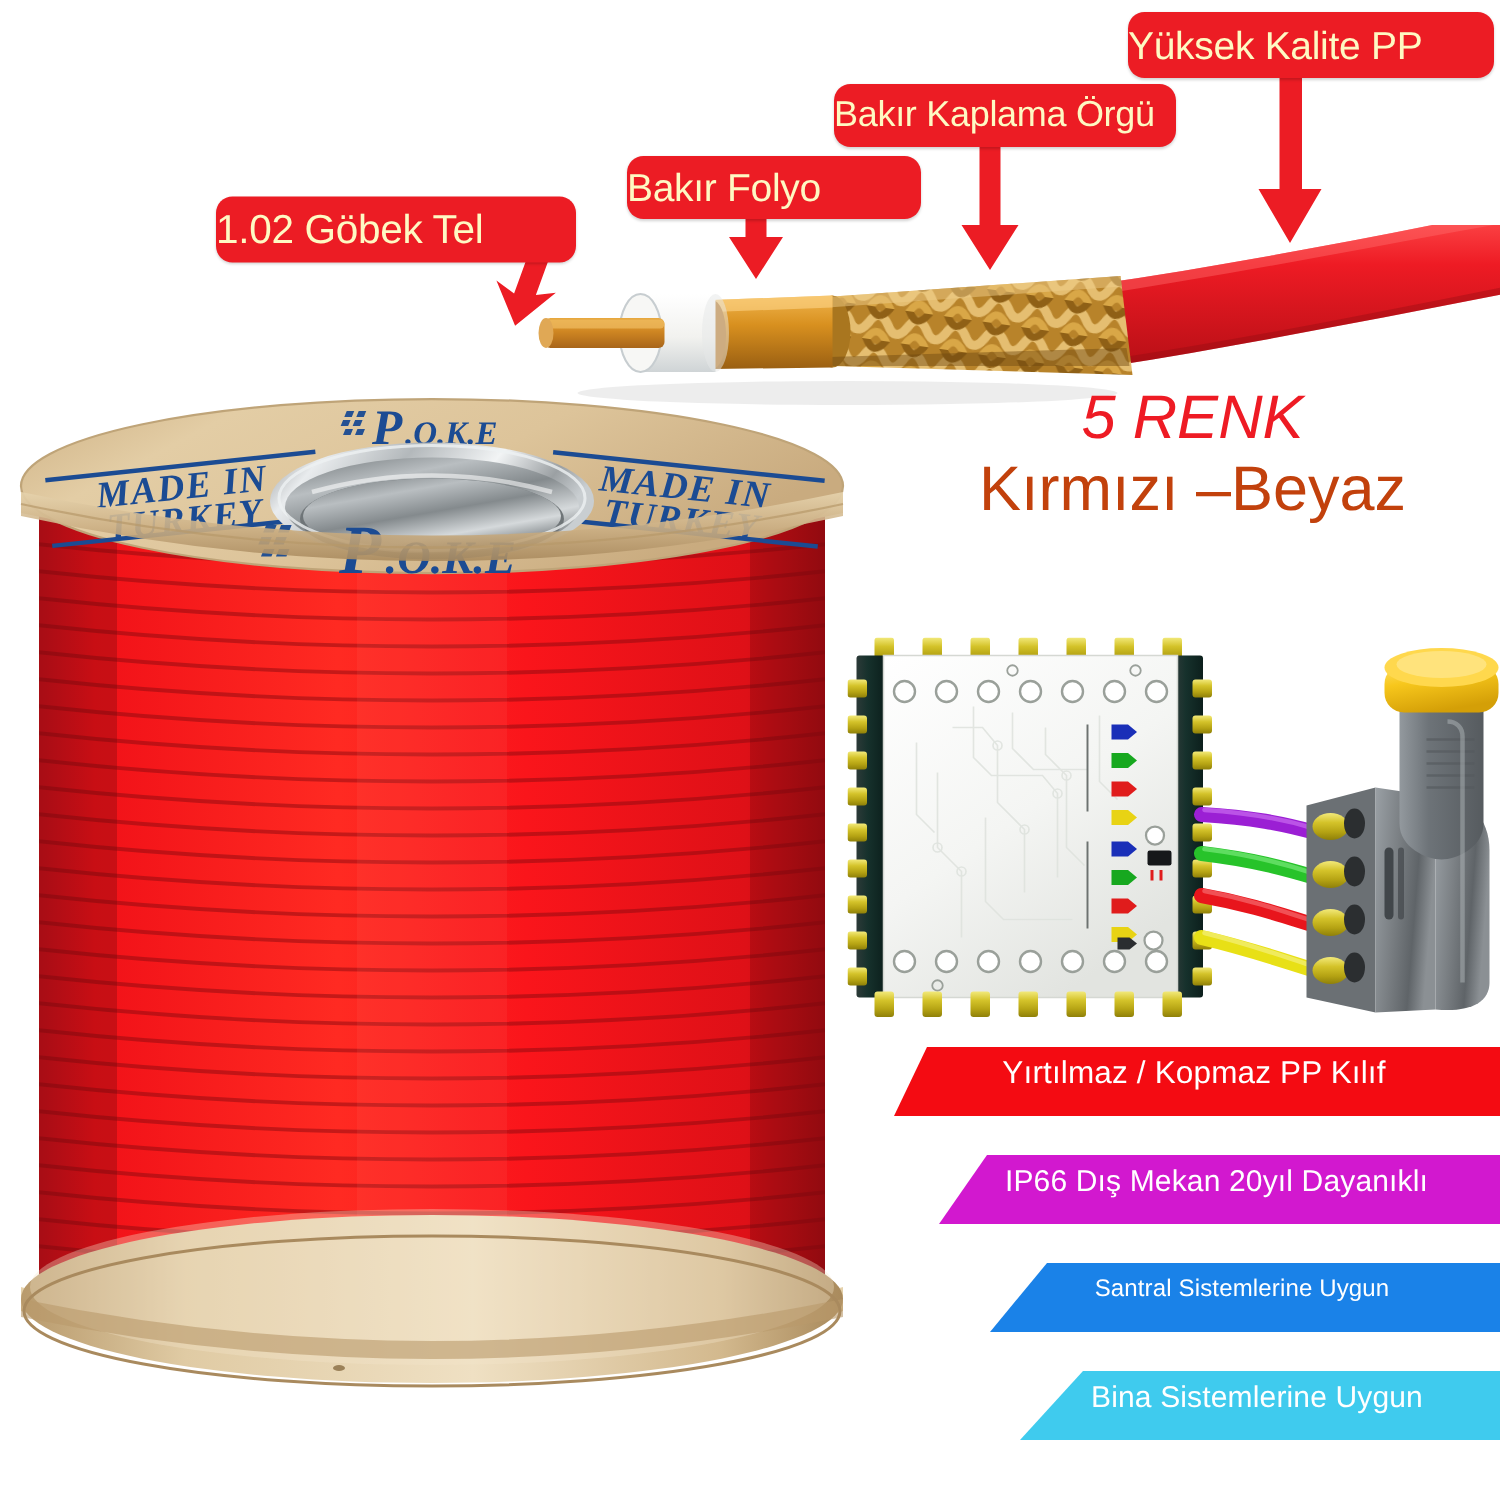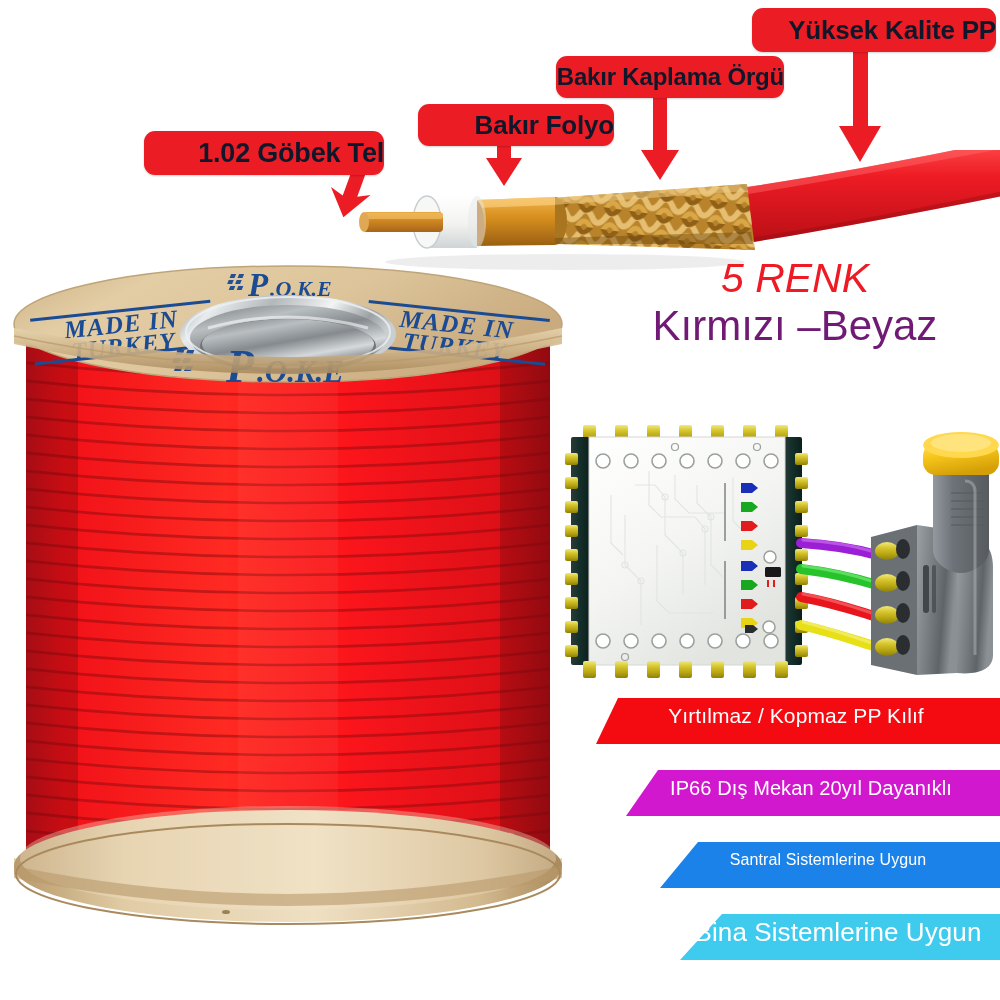"Yüksek Kalite PP" .callout { color: #0f172a -> #fef9c3; font-weight: bold -> normal; justify-content: flex-end -> flex-start }
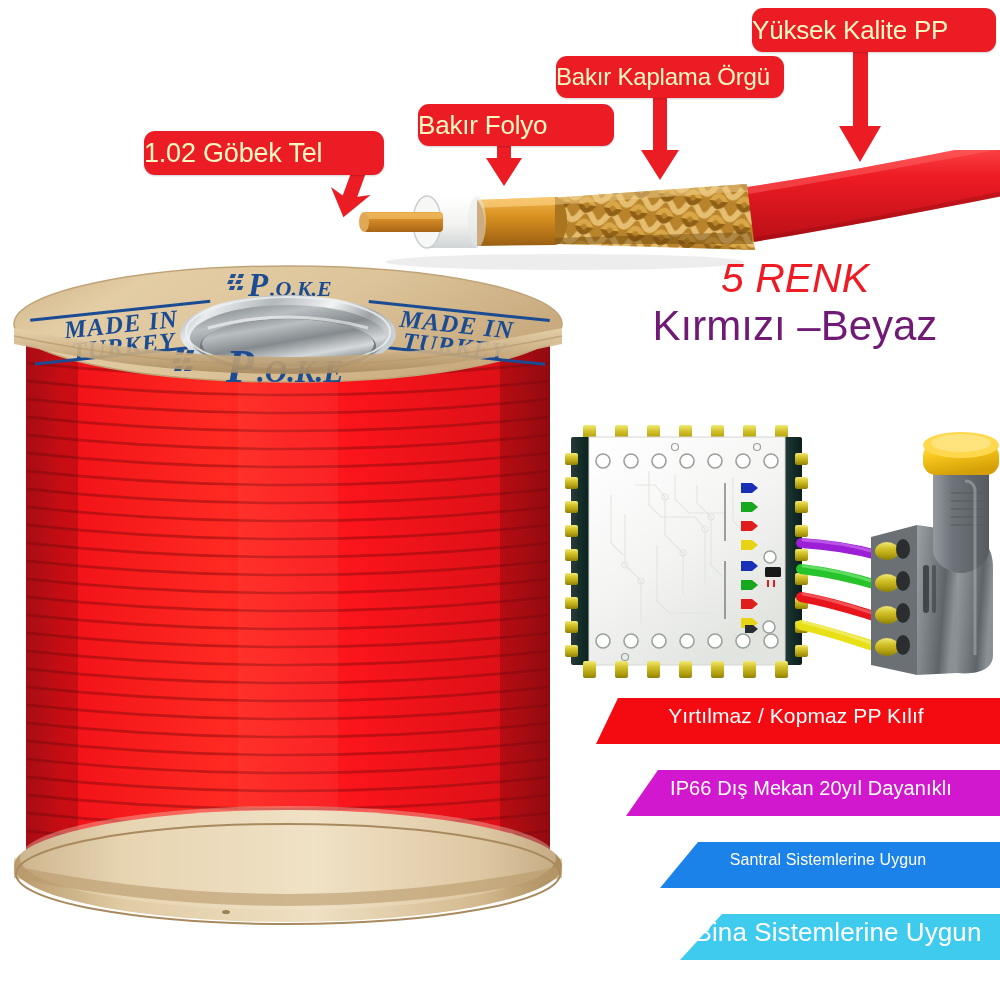"Kırmızı –Beyaz" .renk-line { color: #701a75 -> #c2410c }
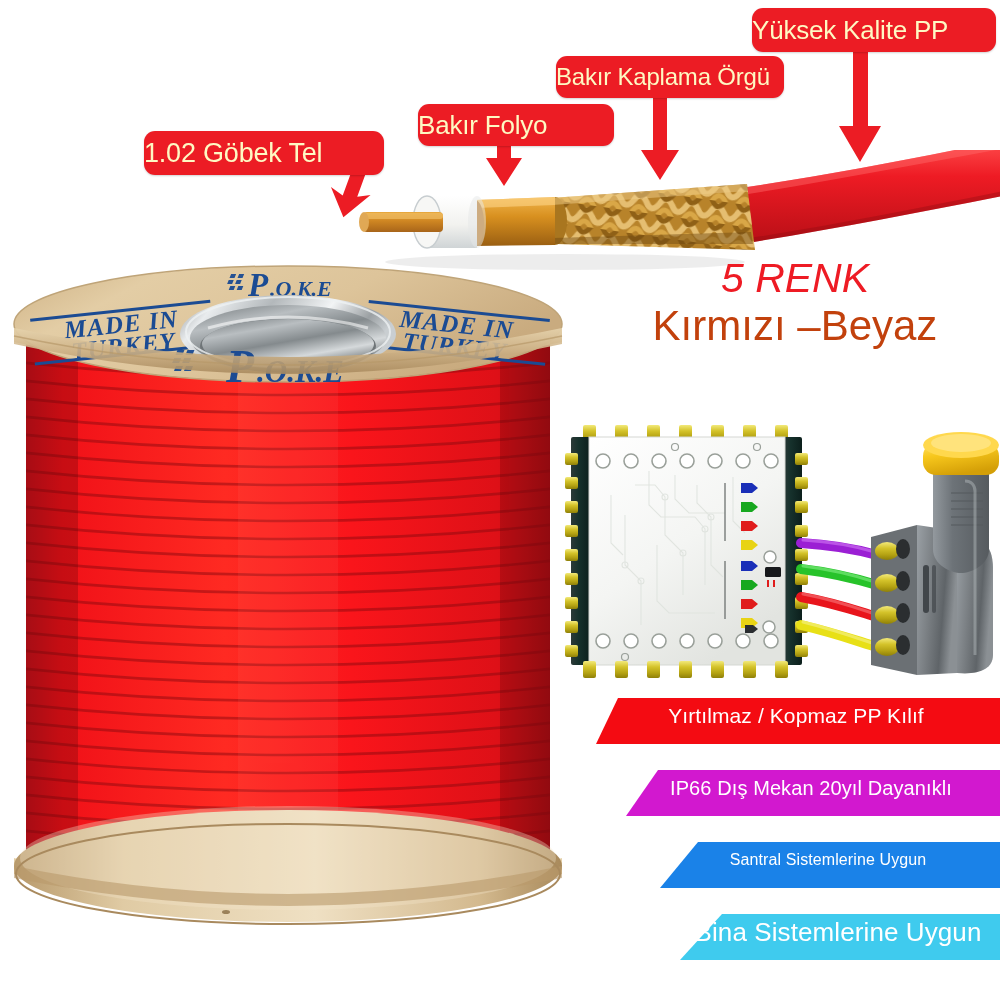"Bina Sistemlerine Uygun" div.banner { font-size: 26px -> 20px }
